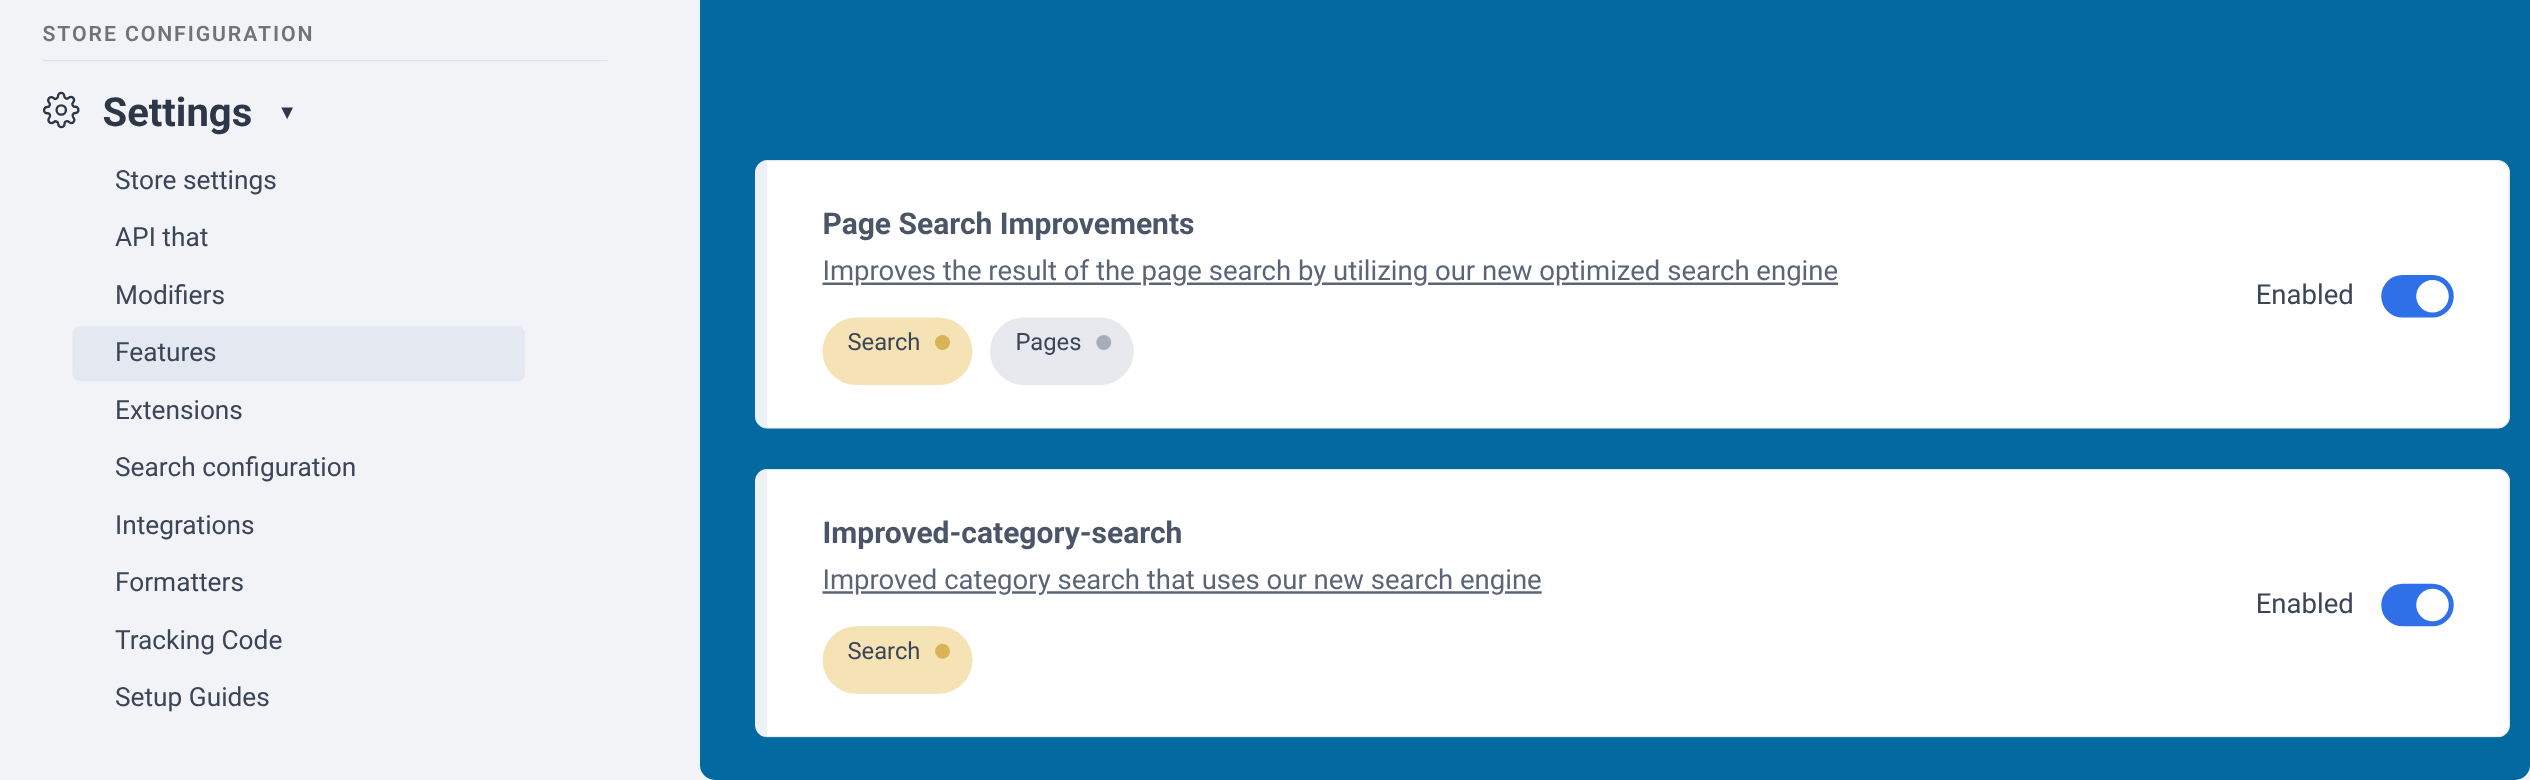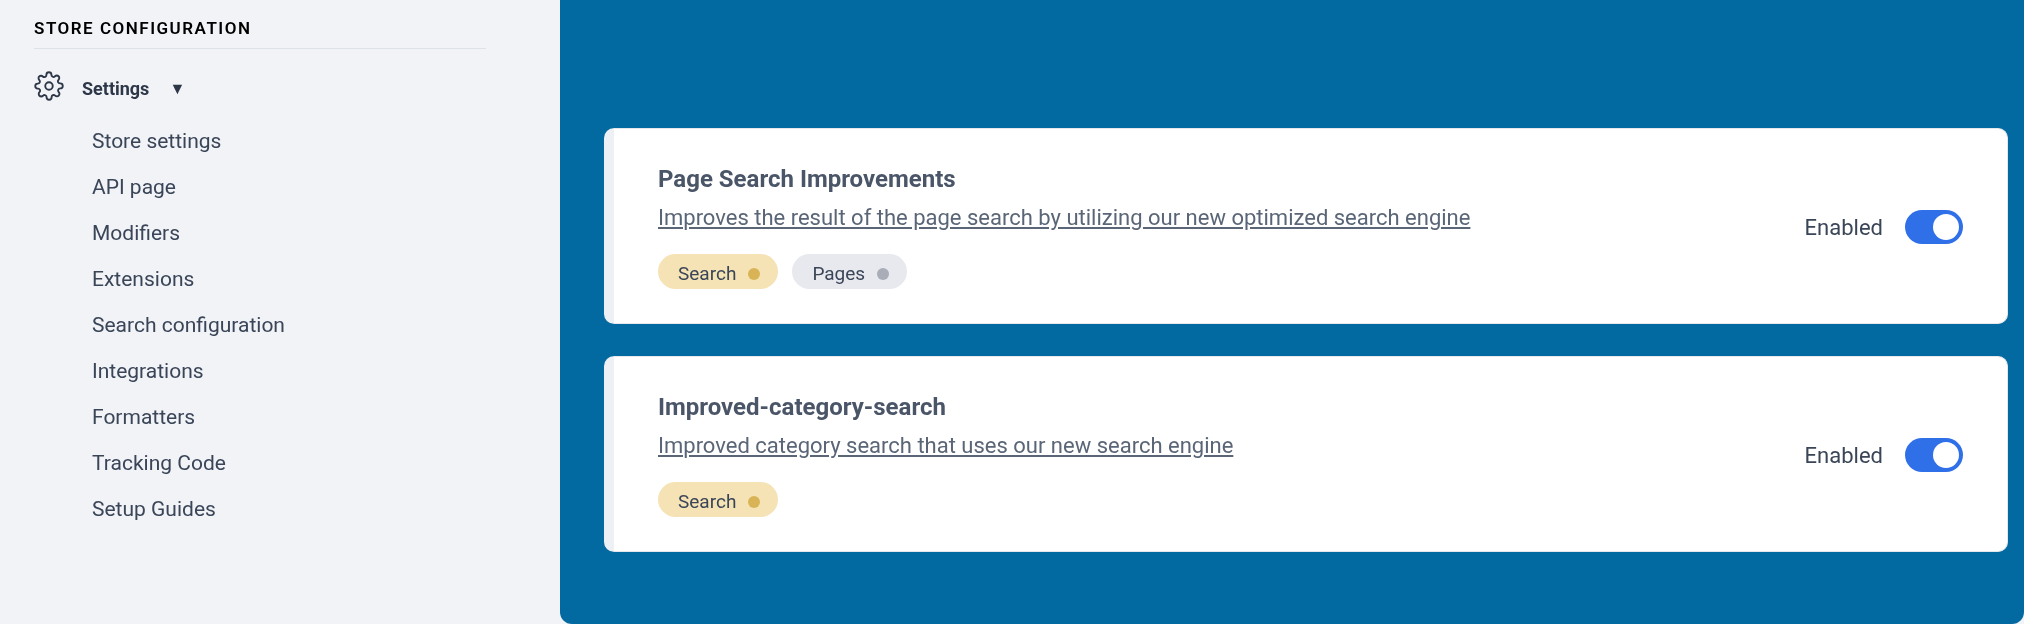"STORE CONFIGURATION" .sidebar-section-title { color: #000000 -> #737373 }
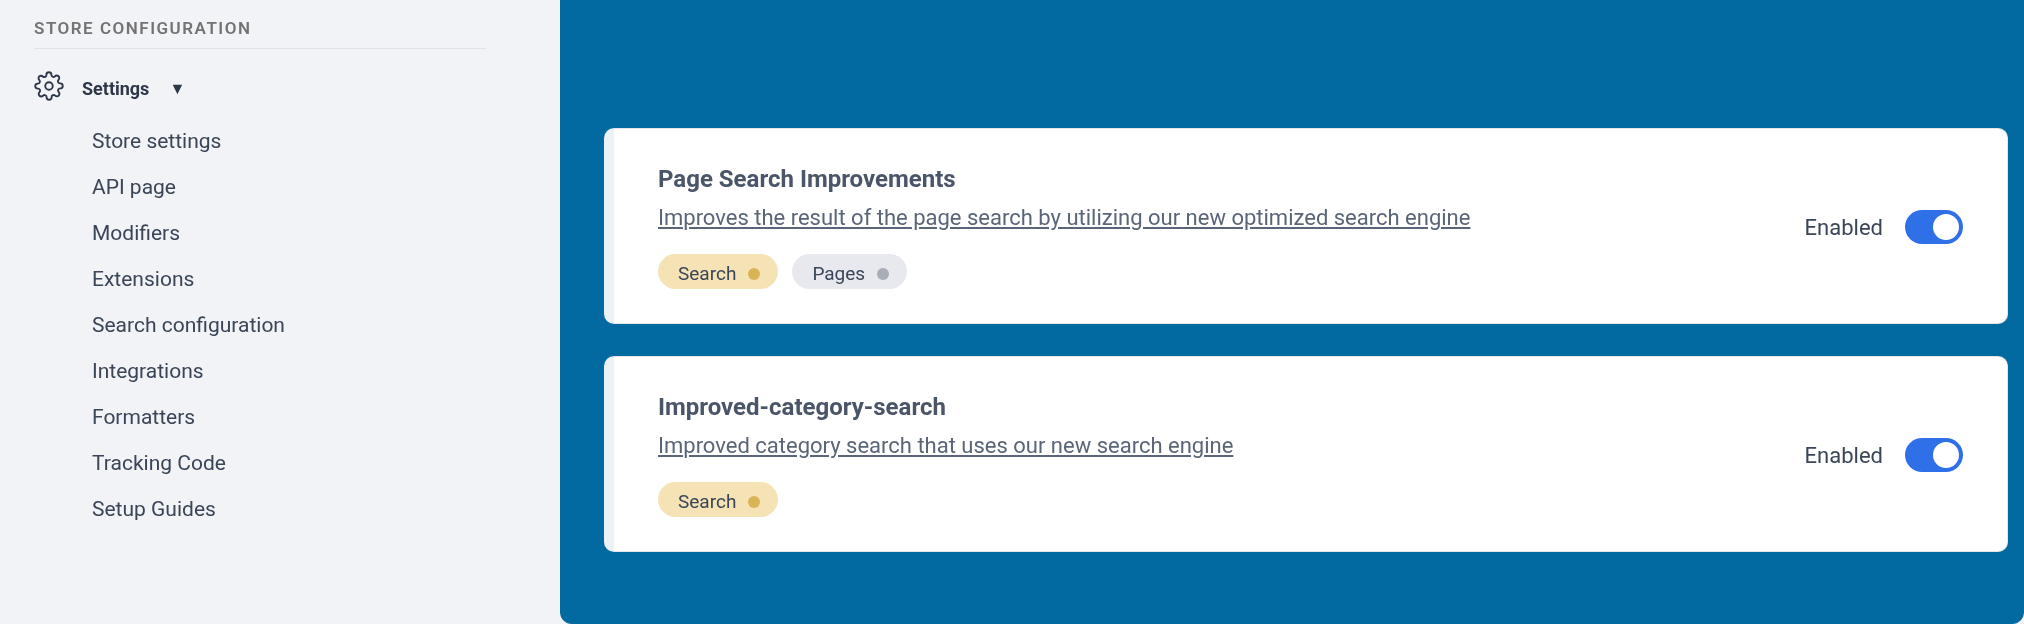"Settings" .settings-label { font-size: 18px -> 32px }
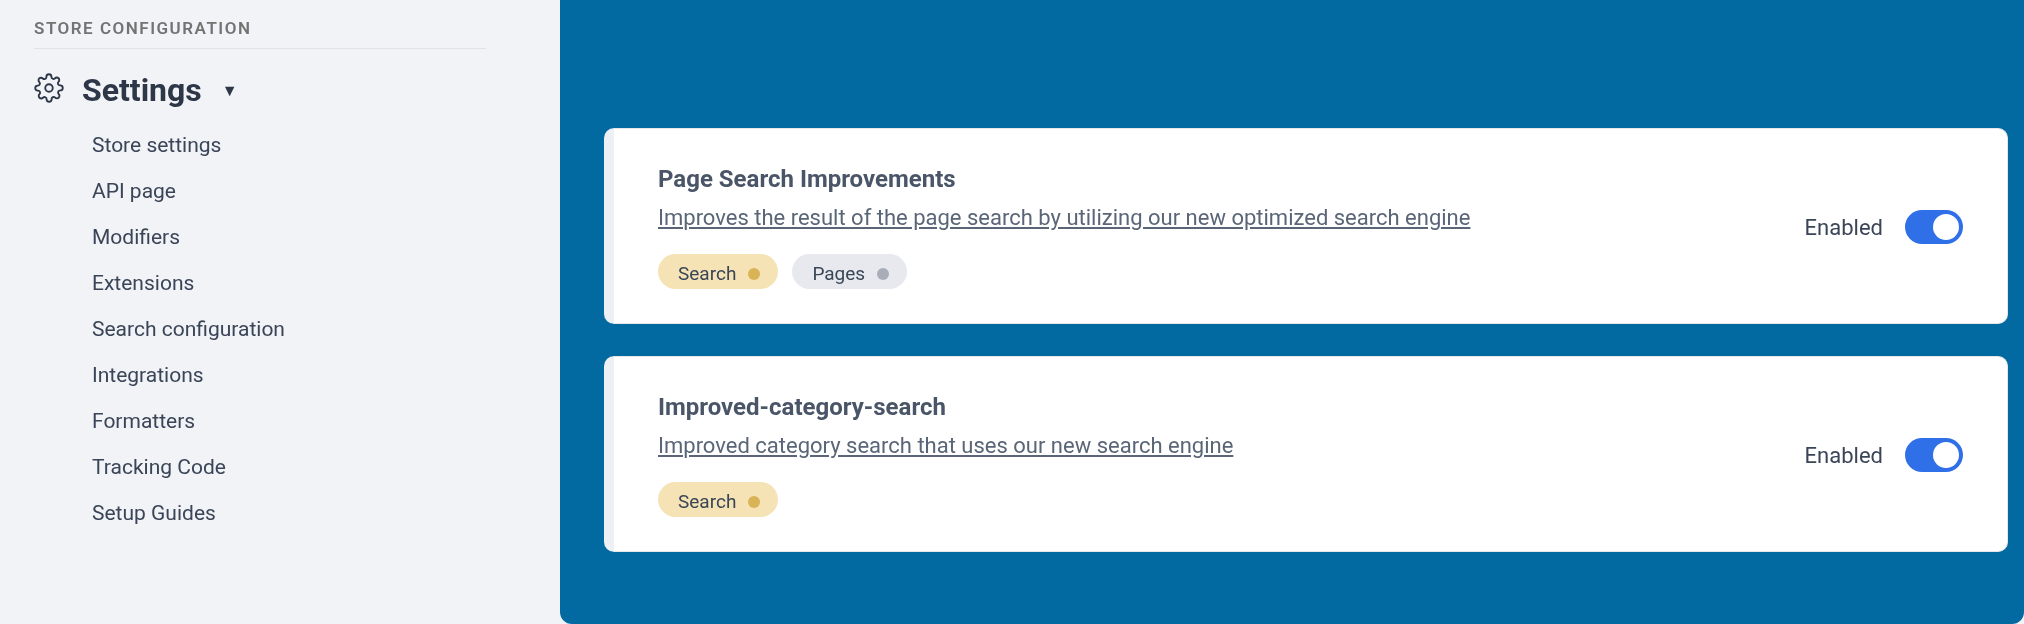"API page" li.nav-item { text: page -> that }
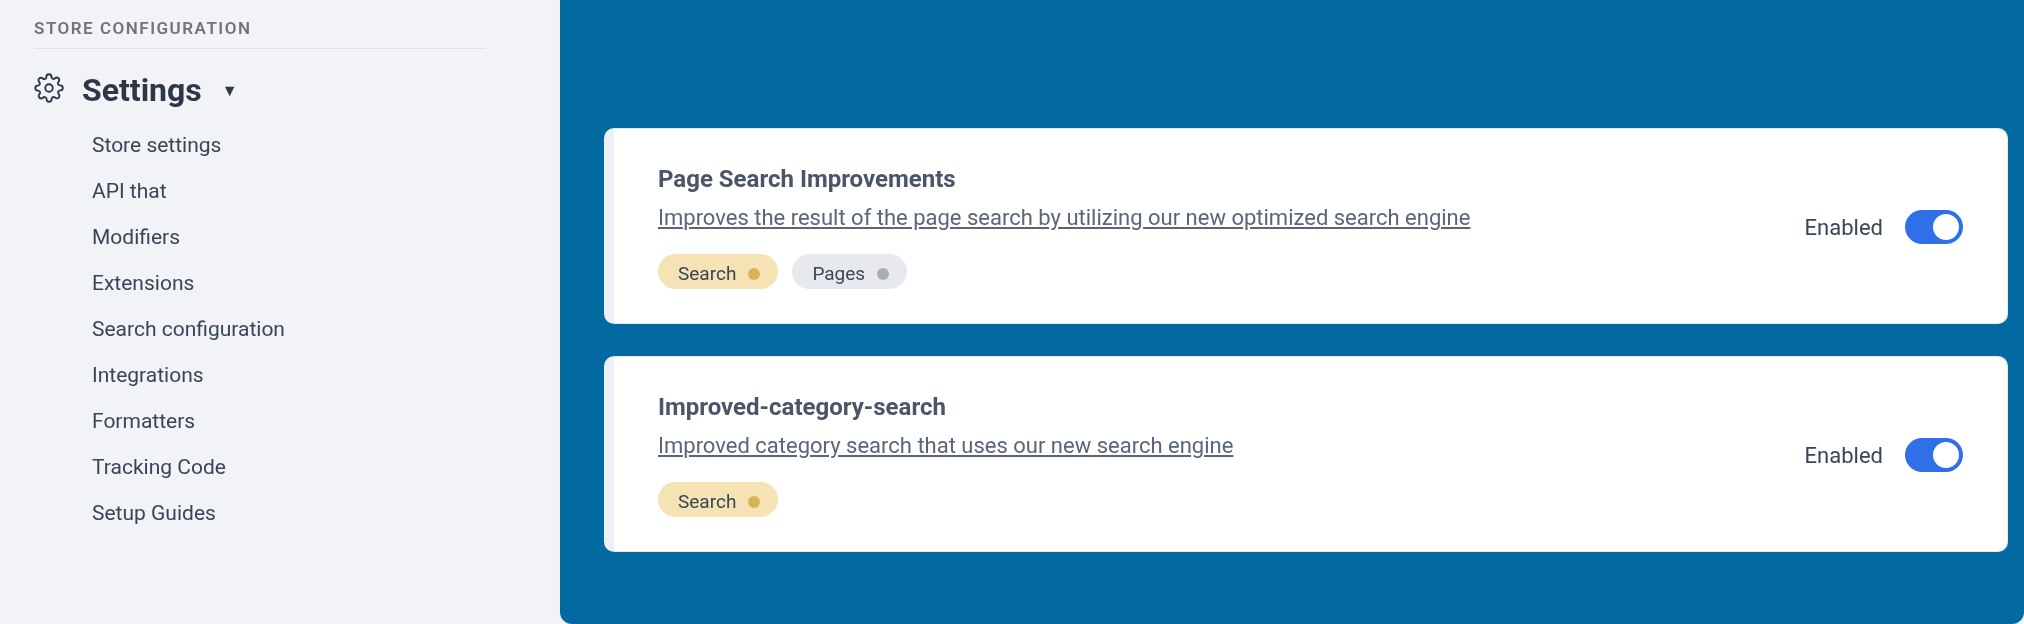"Features" li.nav-item { html: none -> <li>Features</li> }
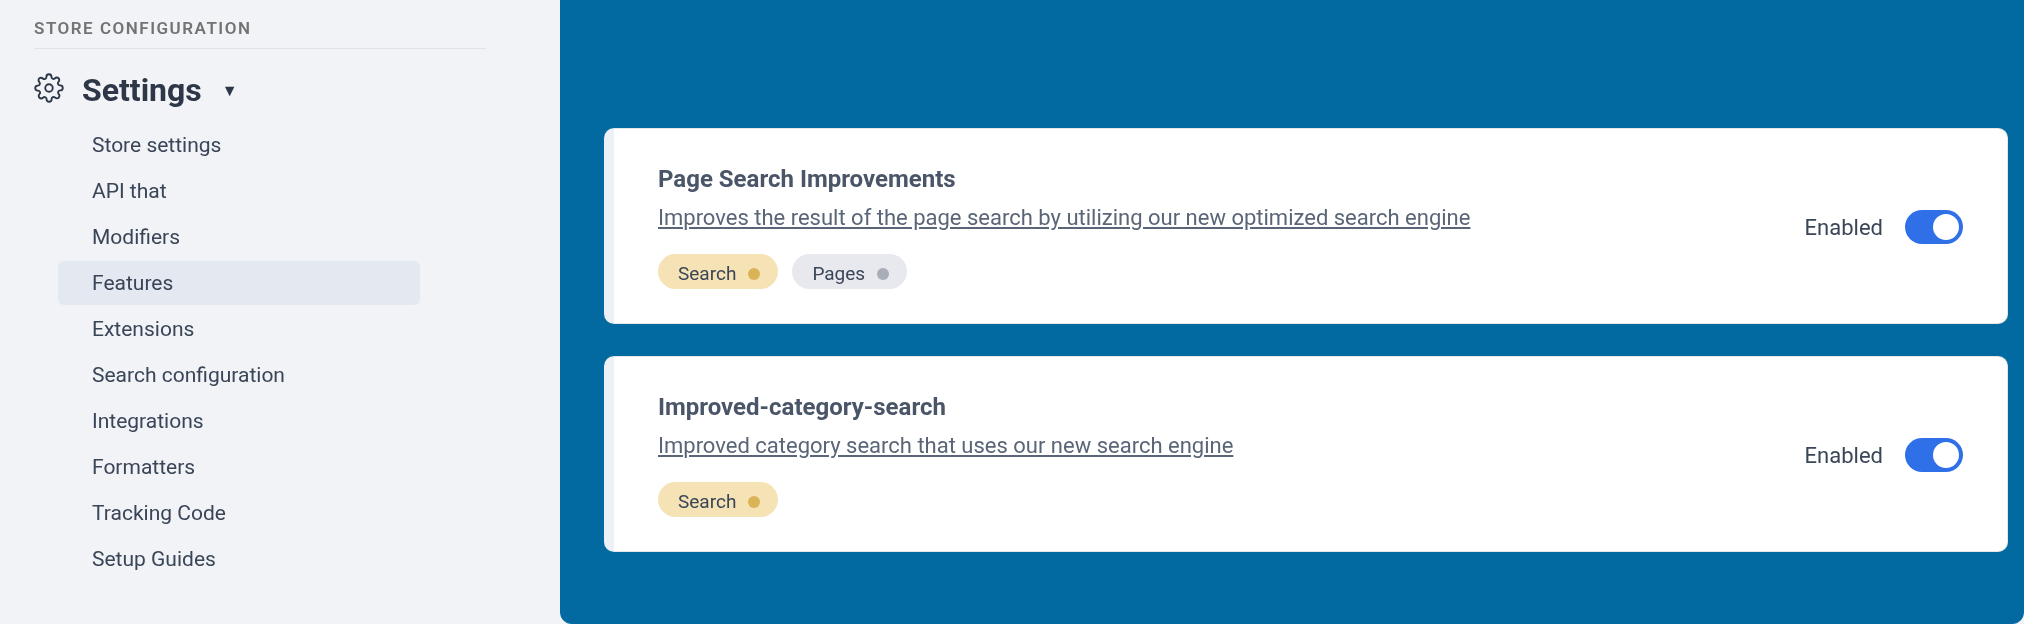"Search" .tag { padding: 8px 18px 4px 20px -> 8px 18px 23px 20px }
